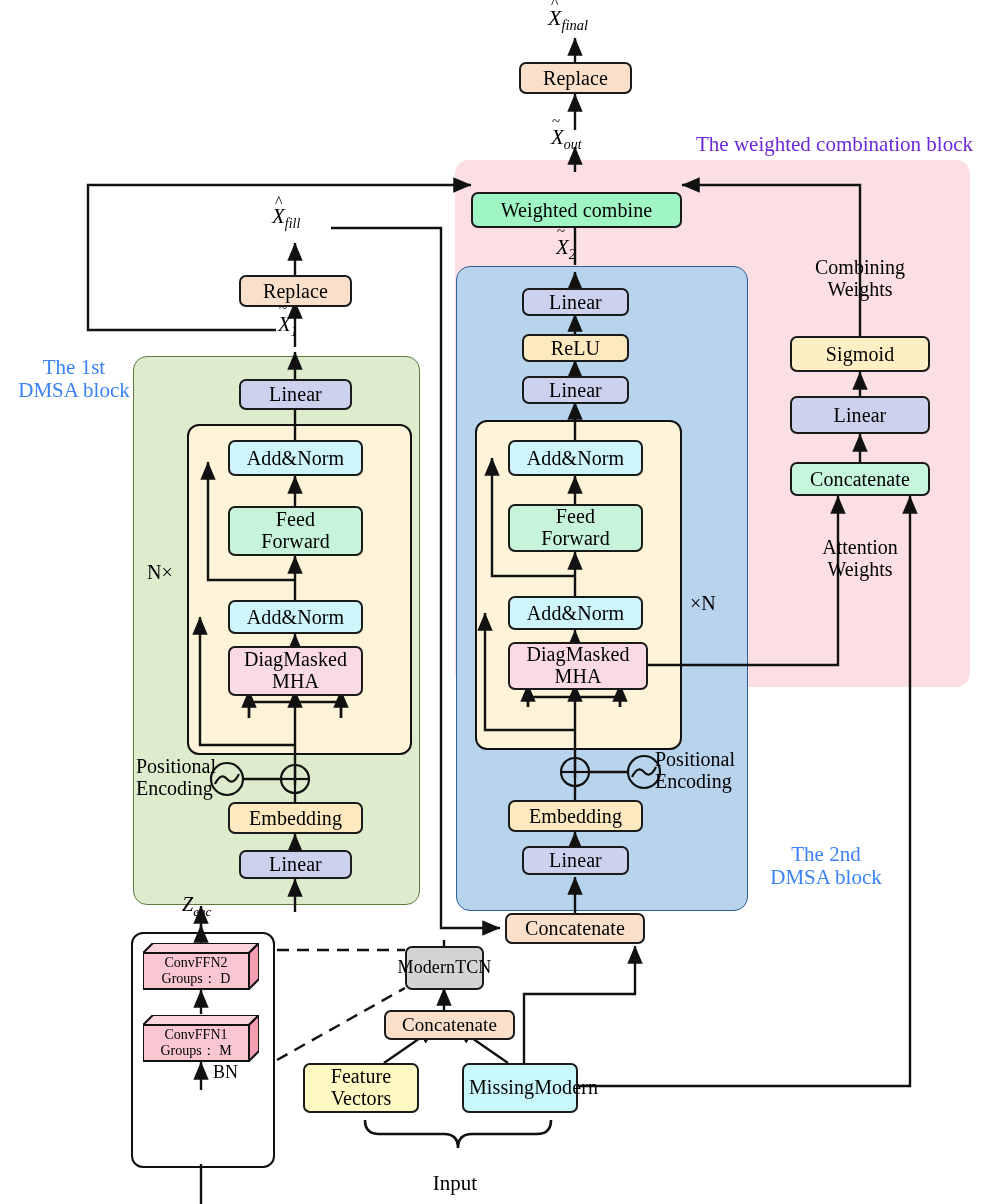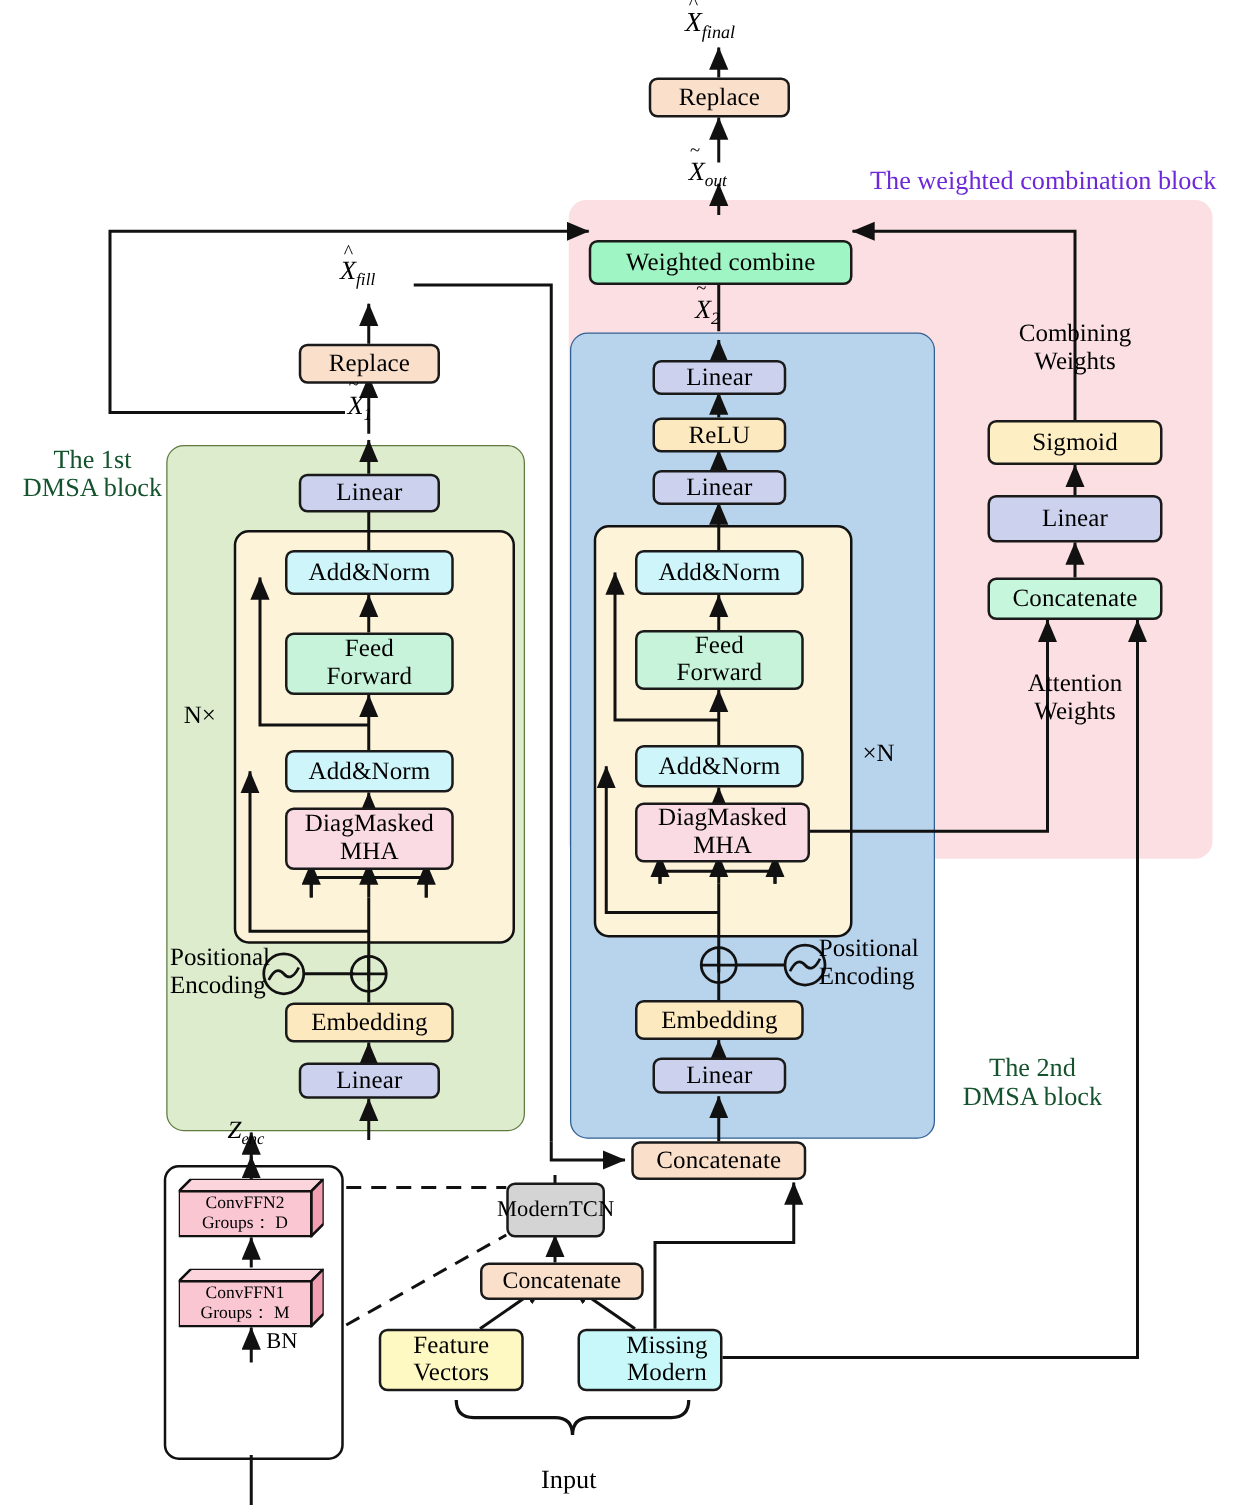"The 1st" .lbl.purple { color: #14532d -> #3b82f6 }
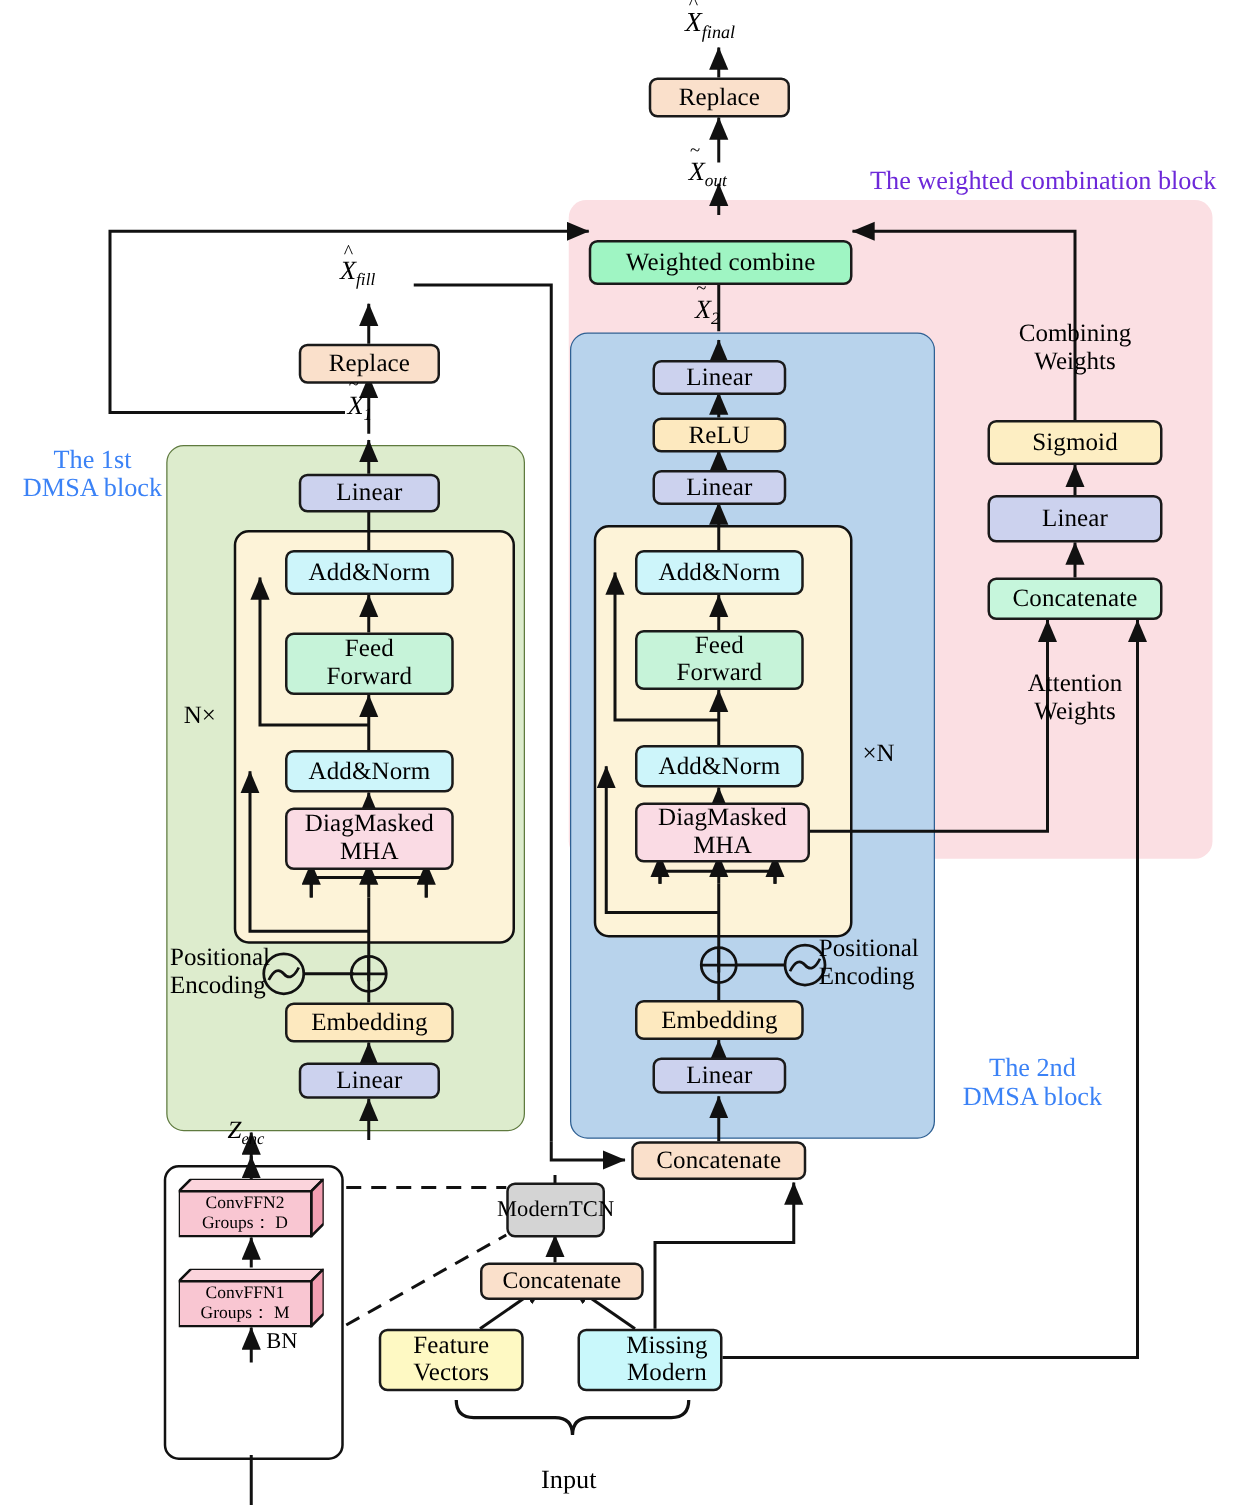"Missing" div.box { flex-direction: column -> row }
